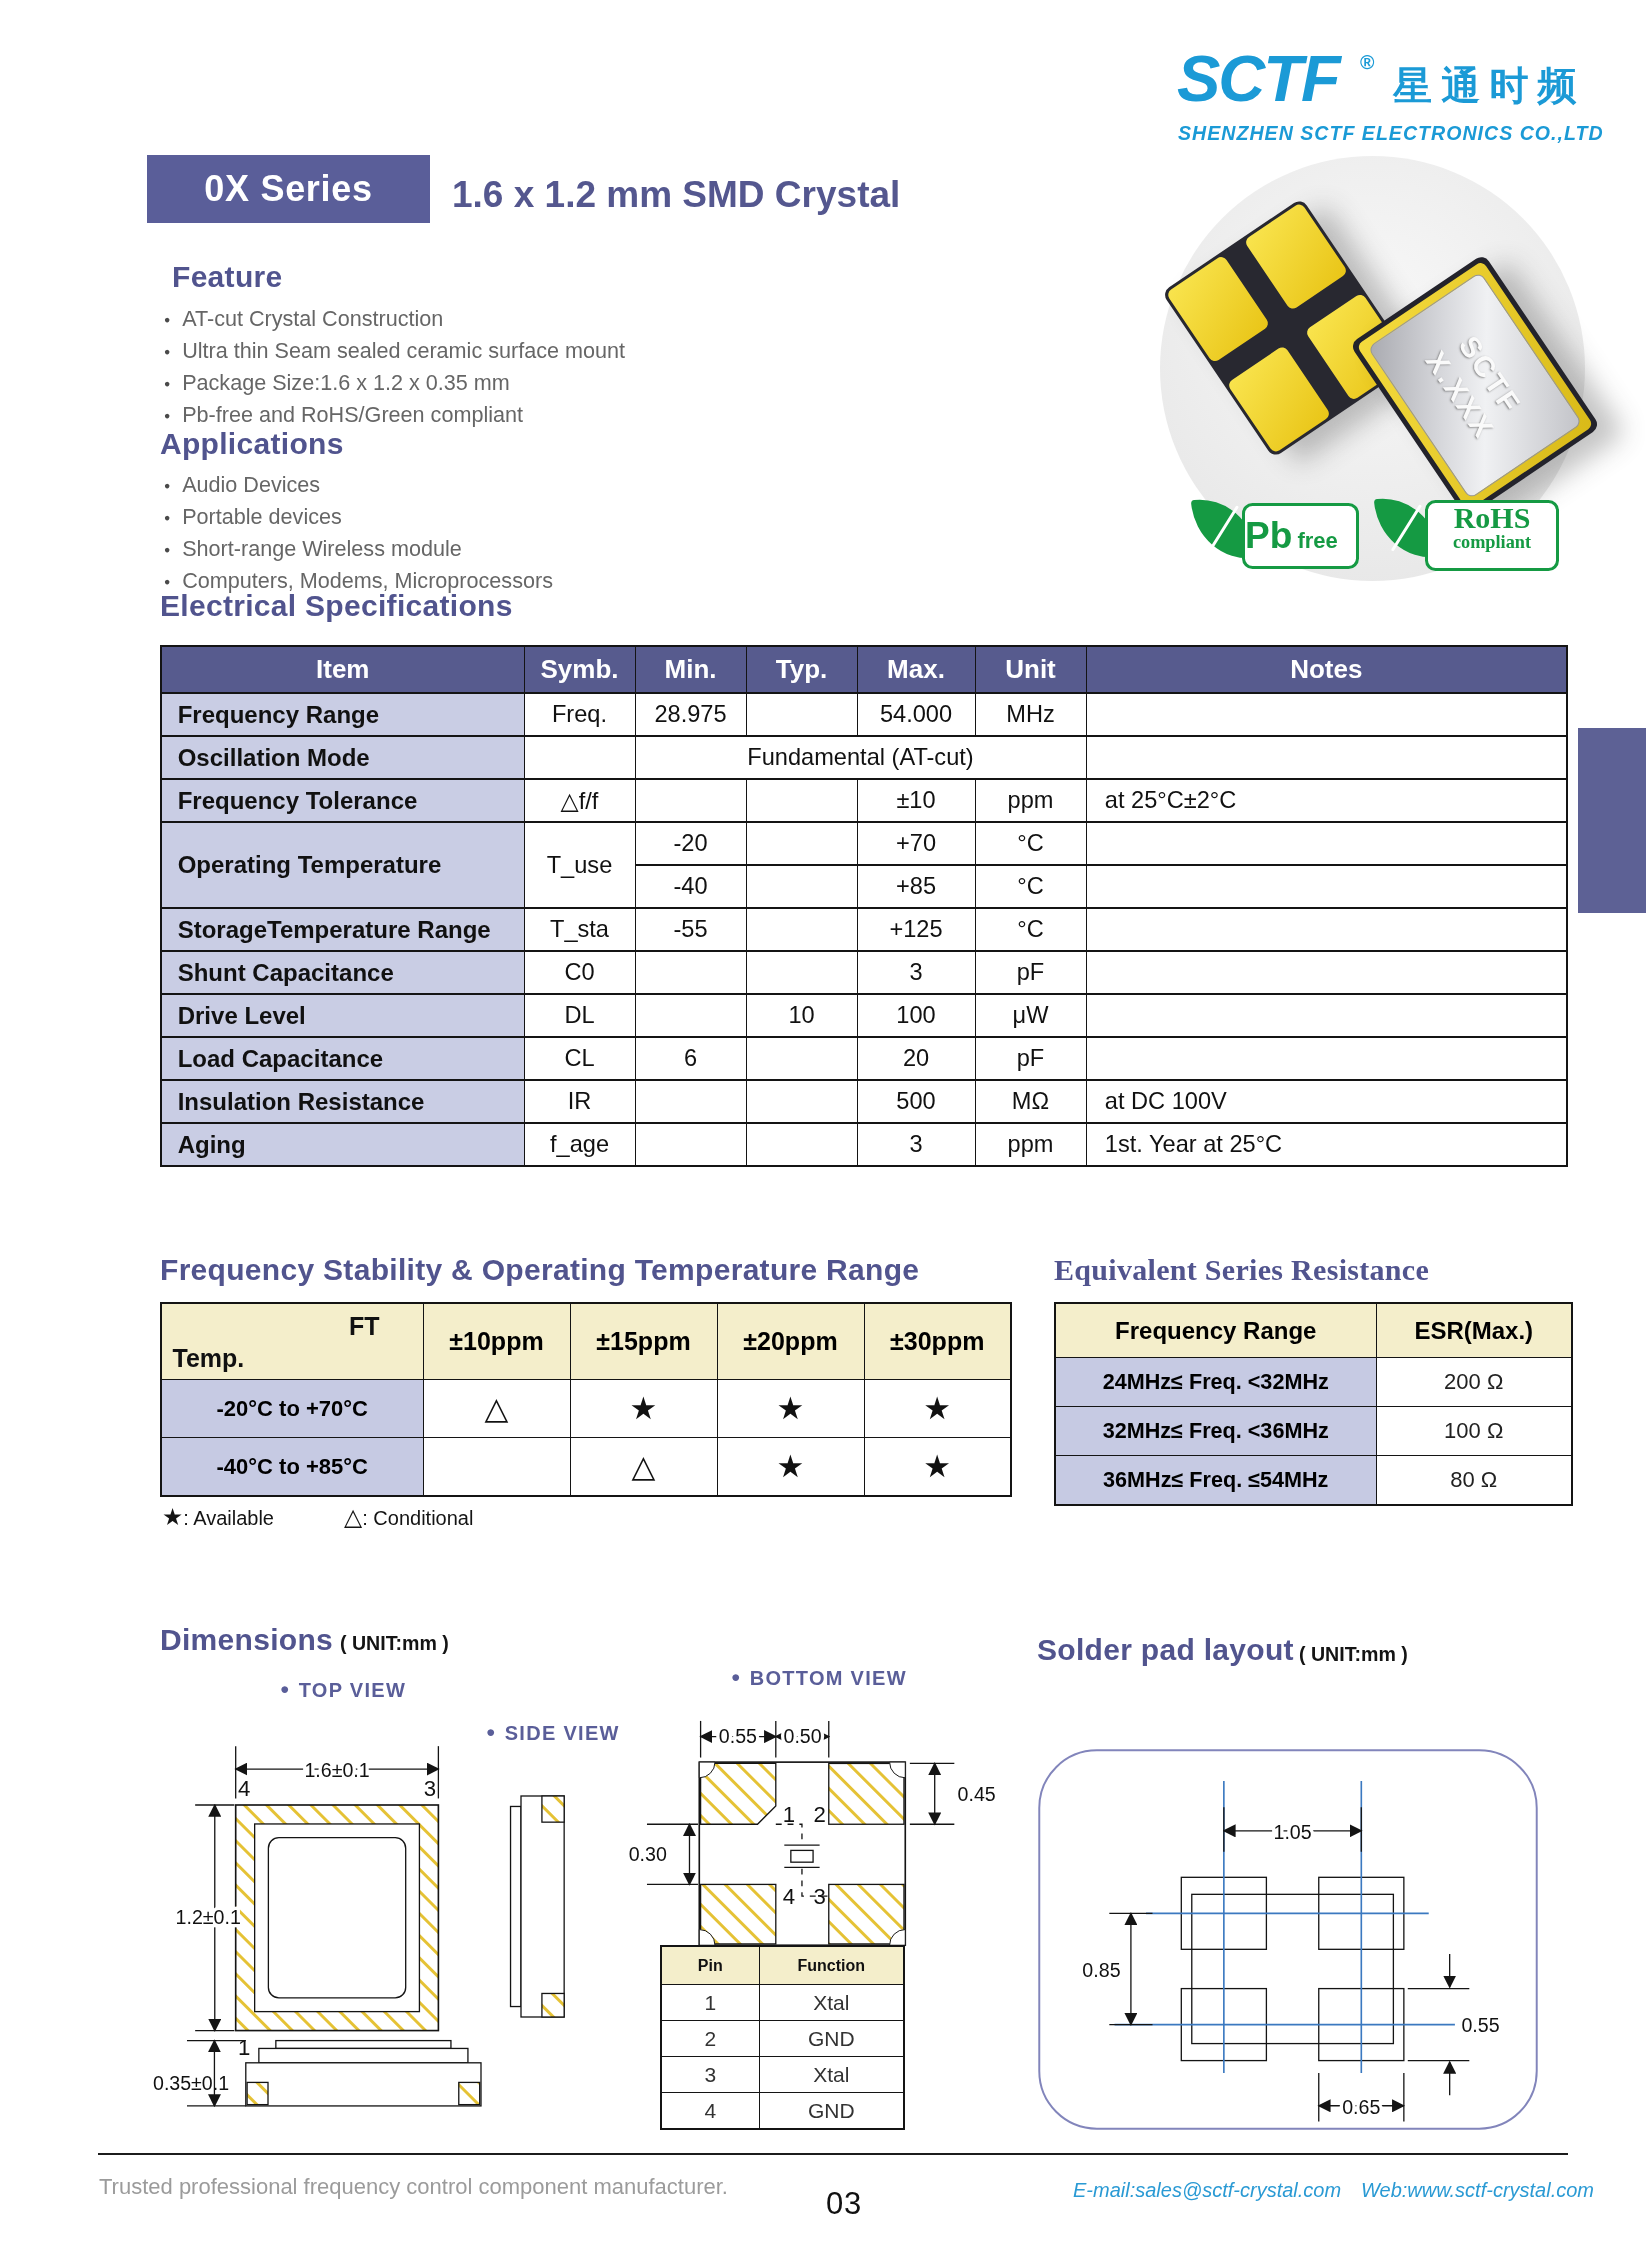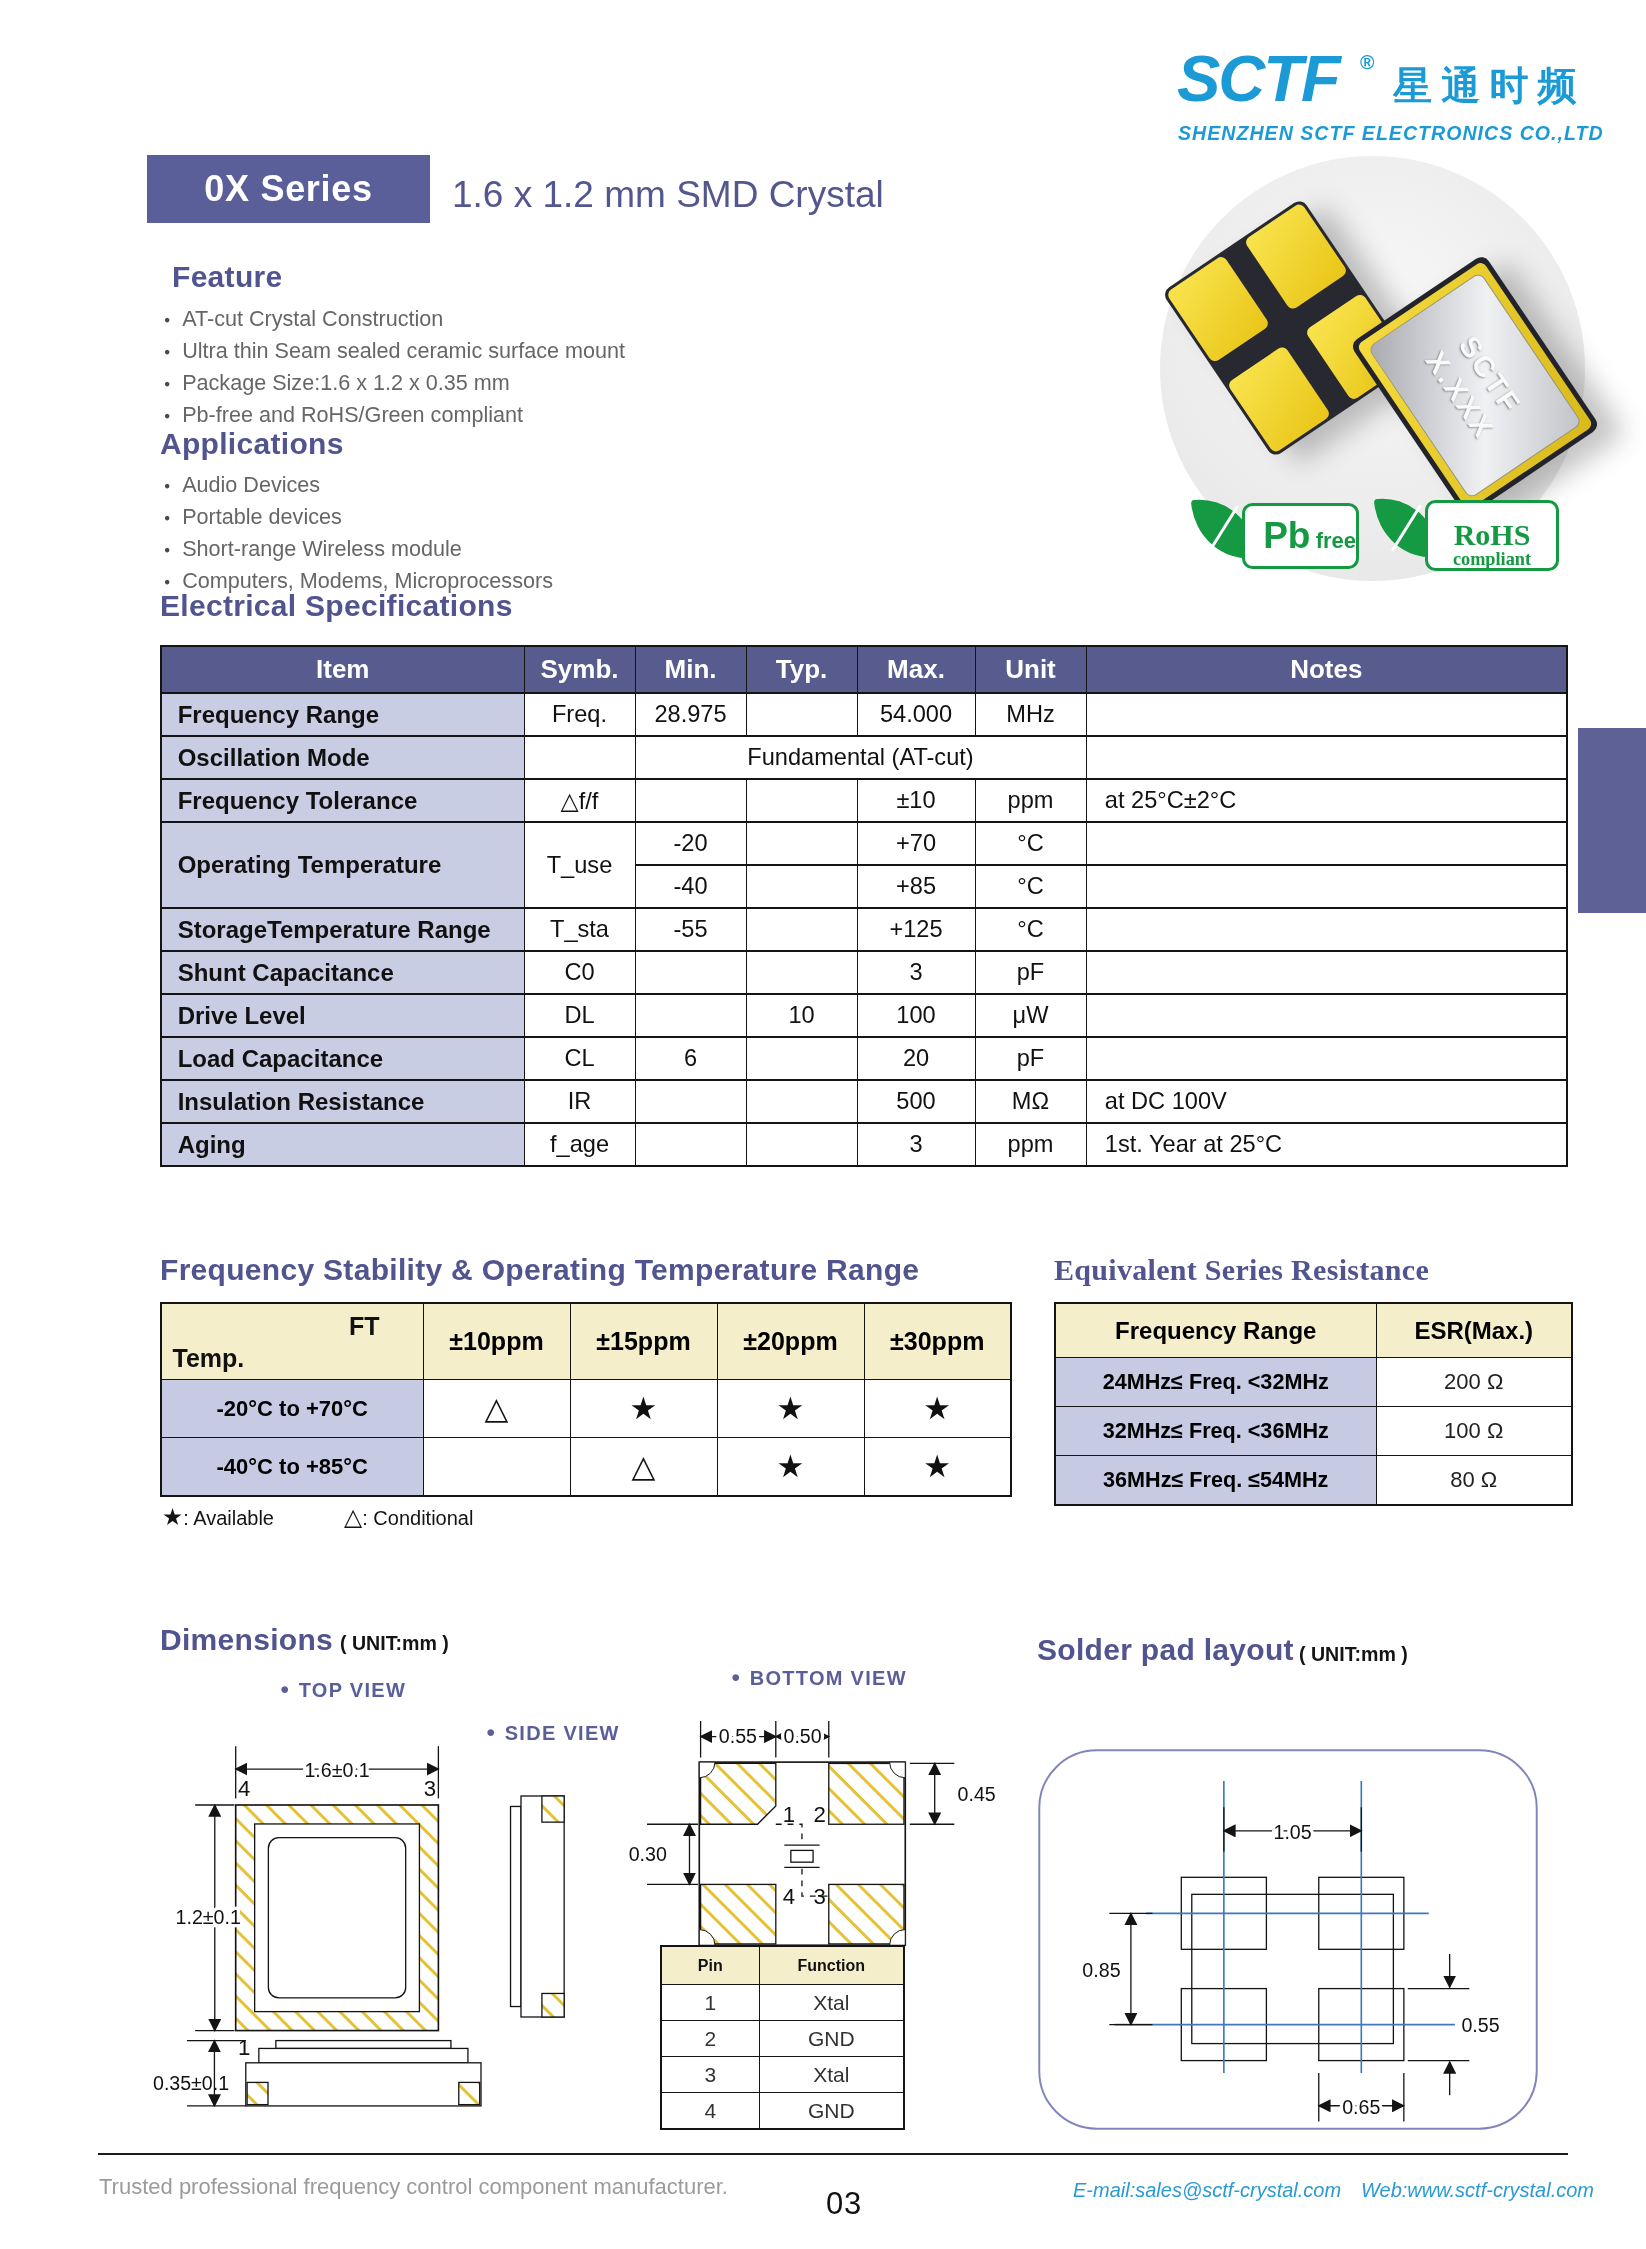"1.6 x 1.2 mm SMD" .pagetitle { font-weight: normal -> bold }
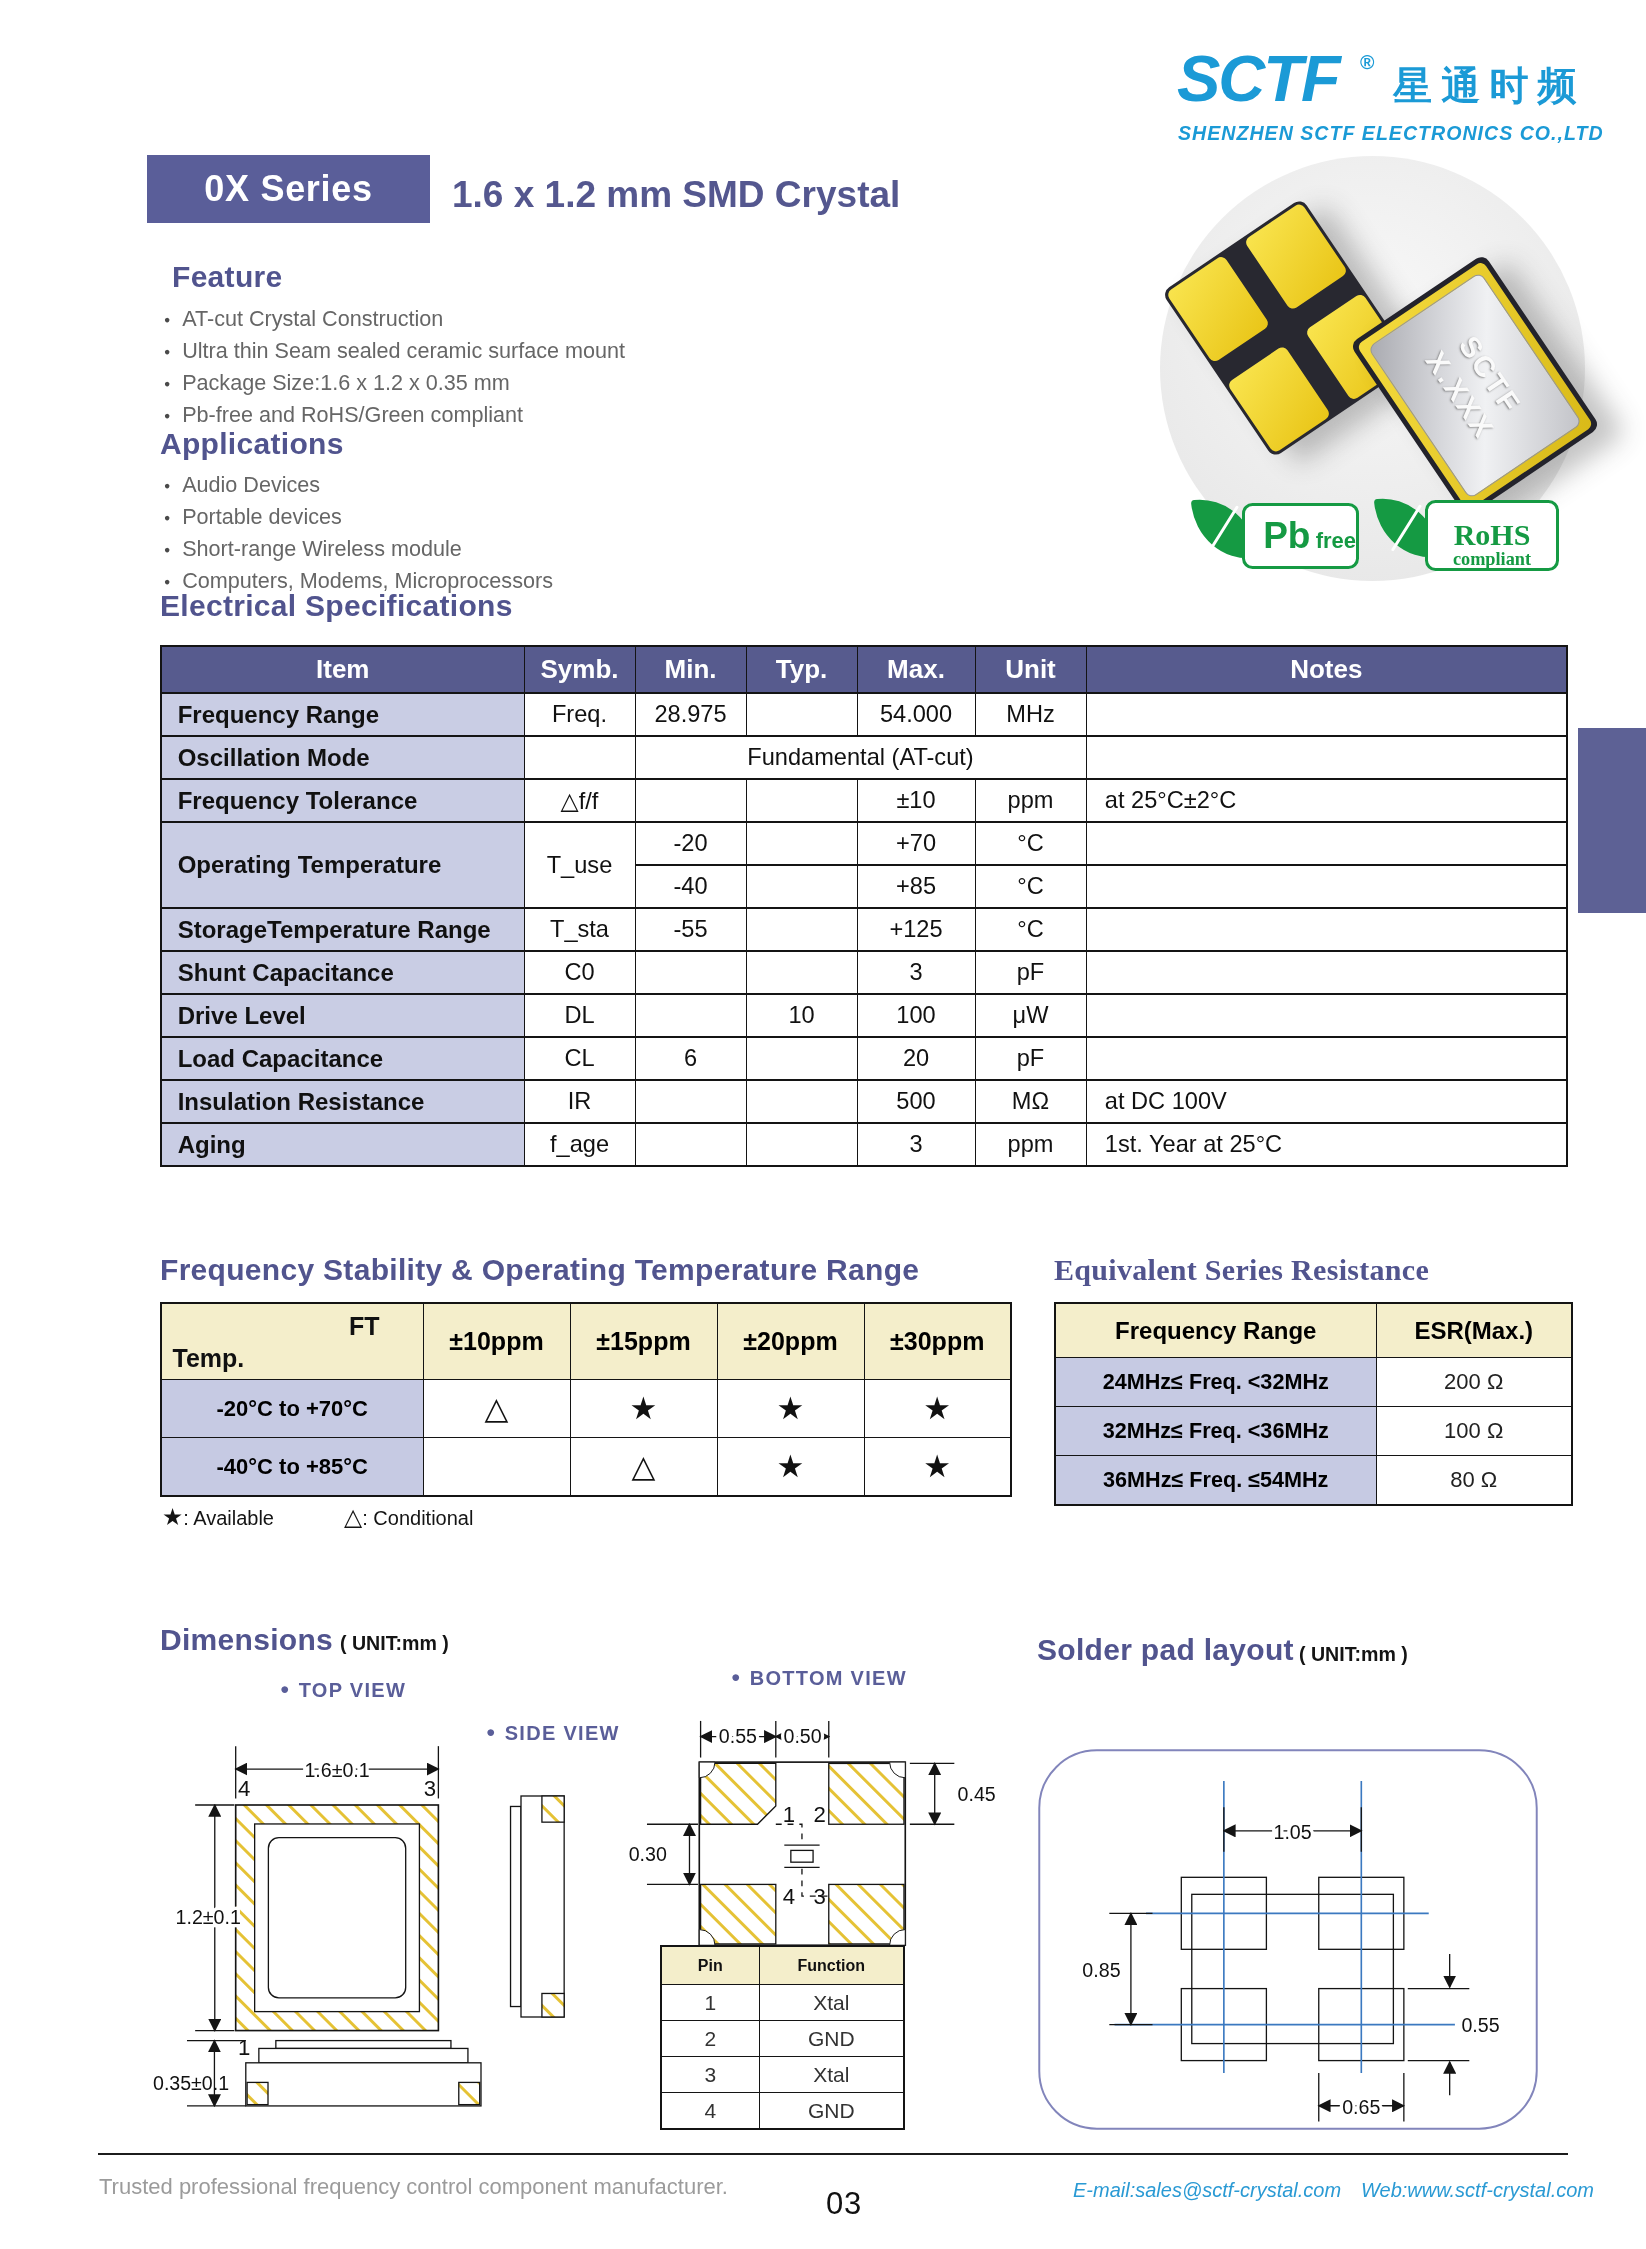"Pb" .badgebox { justify-content: flex-end -> flex-start }
